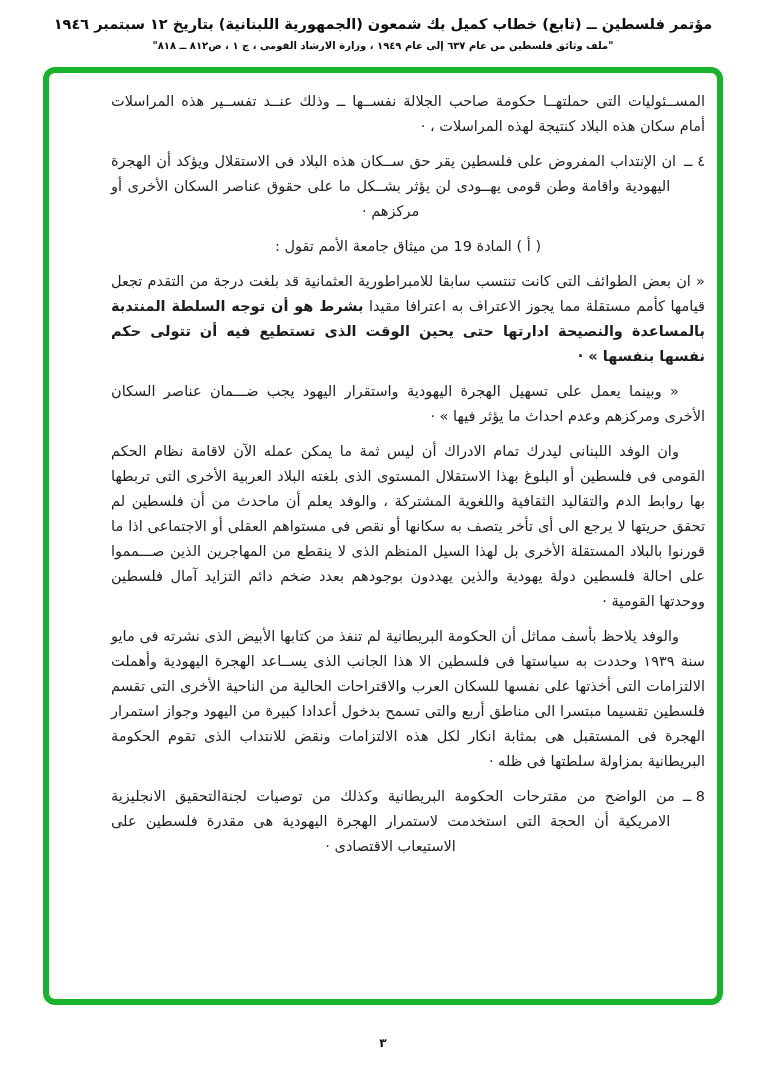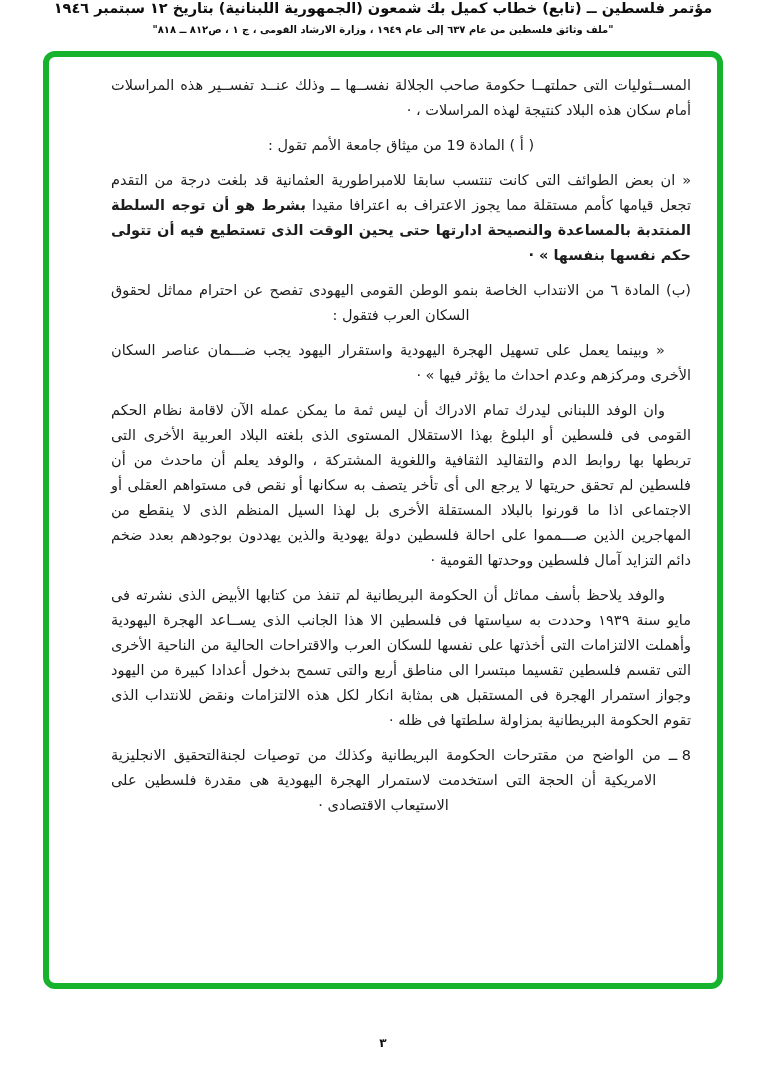"مؤتمر فلسطين ــ (تابع) خطاب" .doc-header { padding-top: none -> 16px }
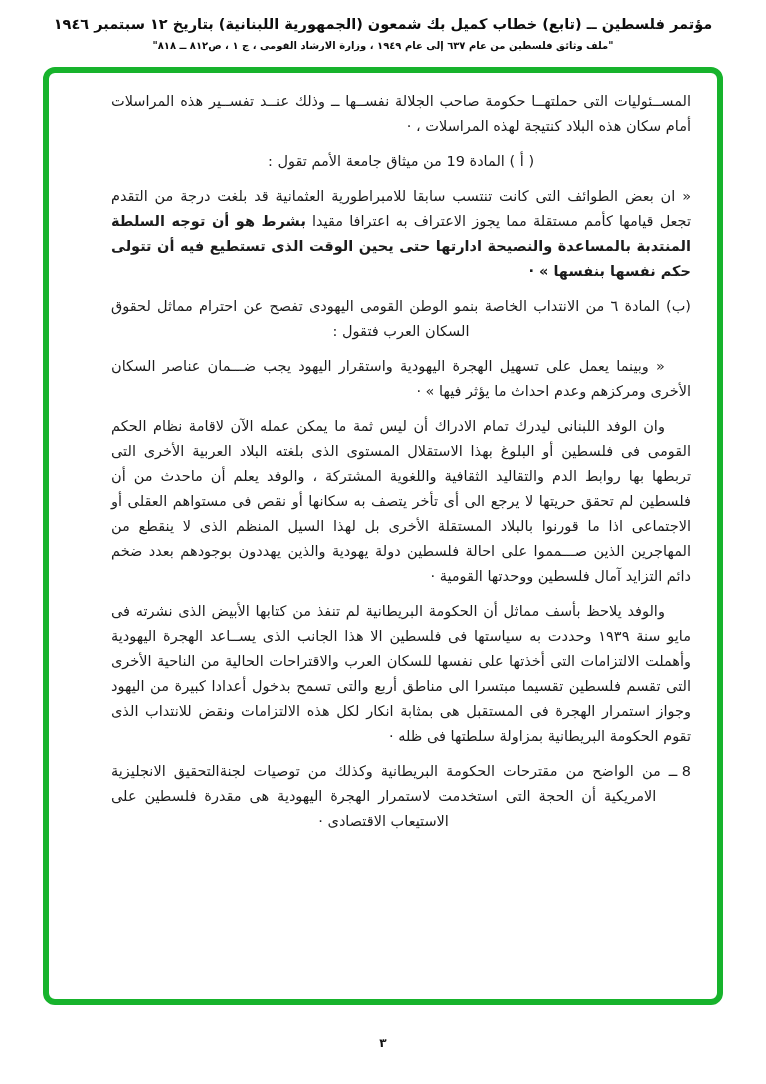"المســئوليات التى حملتهــا حكومة صاحب" .doc-frame { padding: 16px 26px 12px 62px -> 16px 12px 12px 62px }
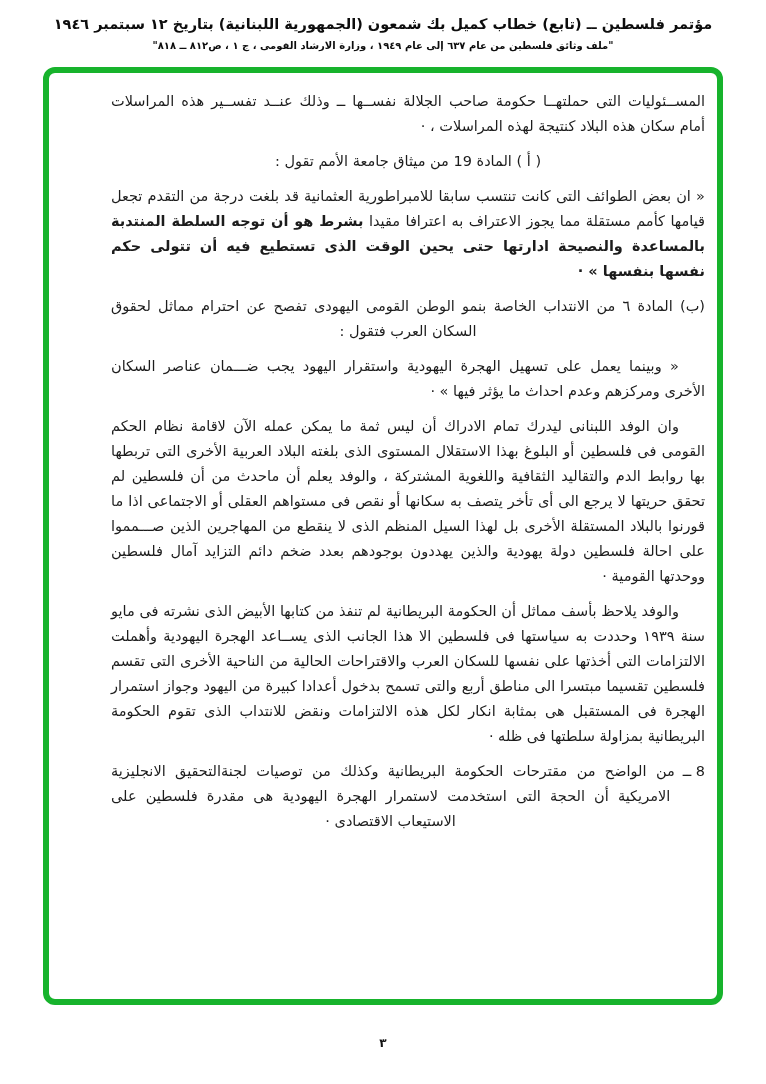"٤ ــان الإنتداب المفروض على" p.p-item { html: none -> <p> <span>٤ ــ</span><span>ان الإنتداب المفروض على فلسطين يقر حق ســكان هذه البلاد فى الاستقلال ويؤكد أن الهجرة اليهودية واقامة وطن قومى يهــودى لن يؤثر بشــكل ما على حقوق عناصر السكان الأخرى أو مركزهم ·</span> </p> }
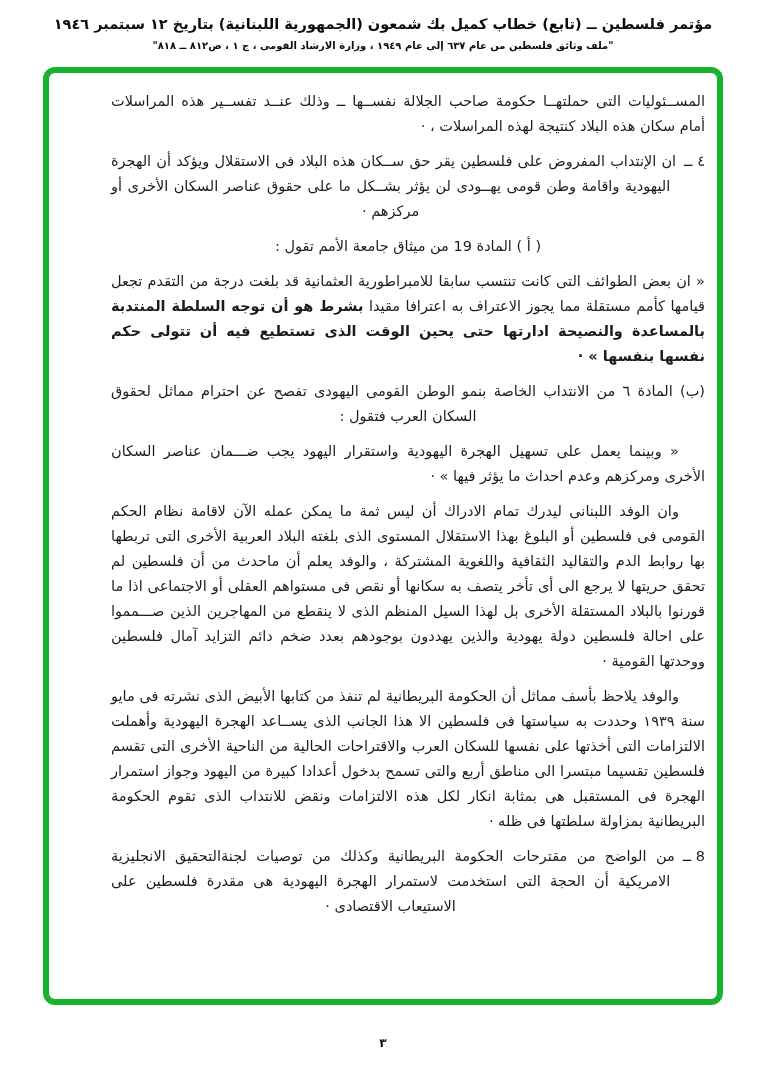"(ب) المادة ٦ من الانتداب" p.p-last-center { html: <p>(ب) المادة ٦ من الانتداب الخاصة بنمو الوطن القومى اليهودى تفصح عن احترام مماثل لحقوق السكان العرب فتقول :</p> -> none }
